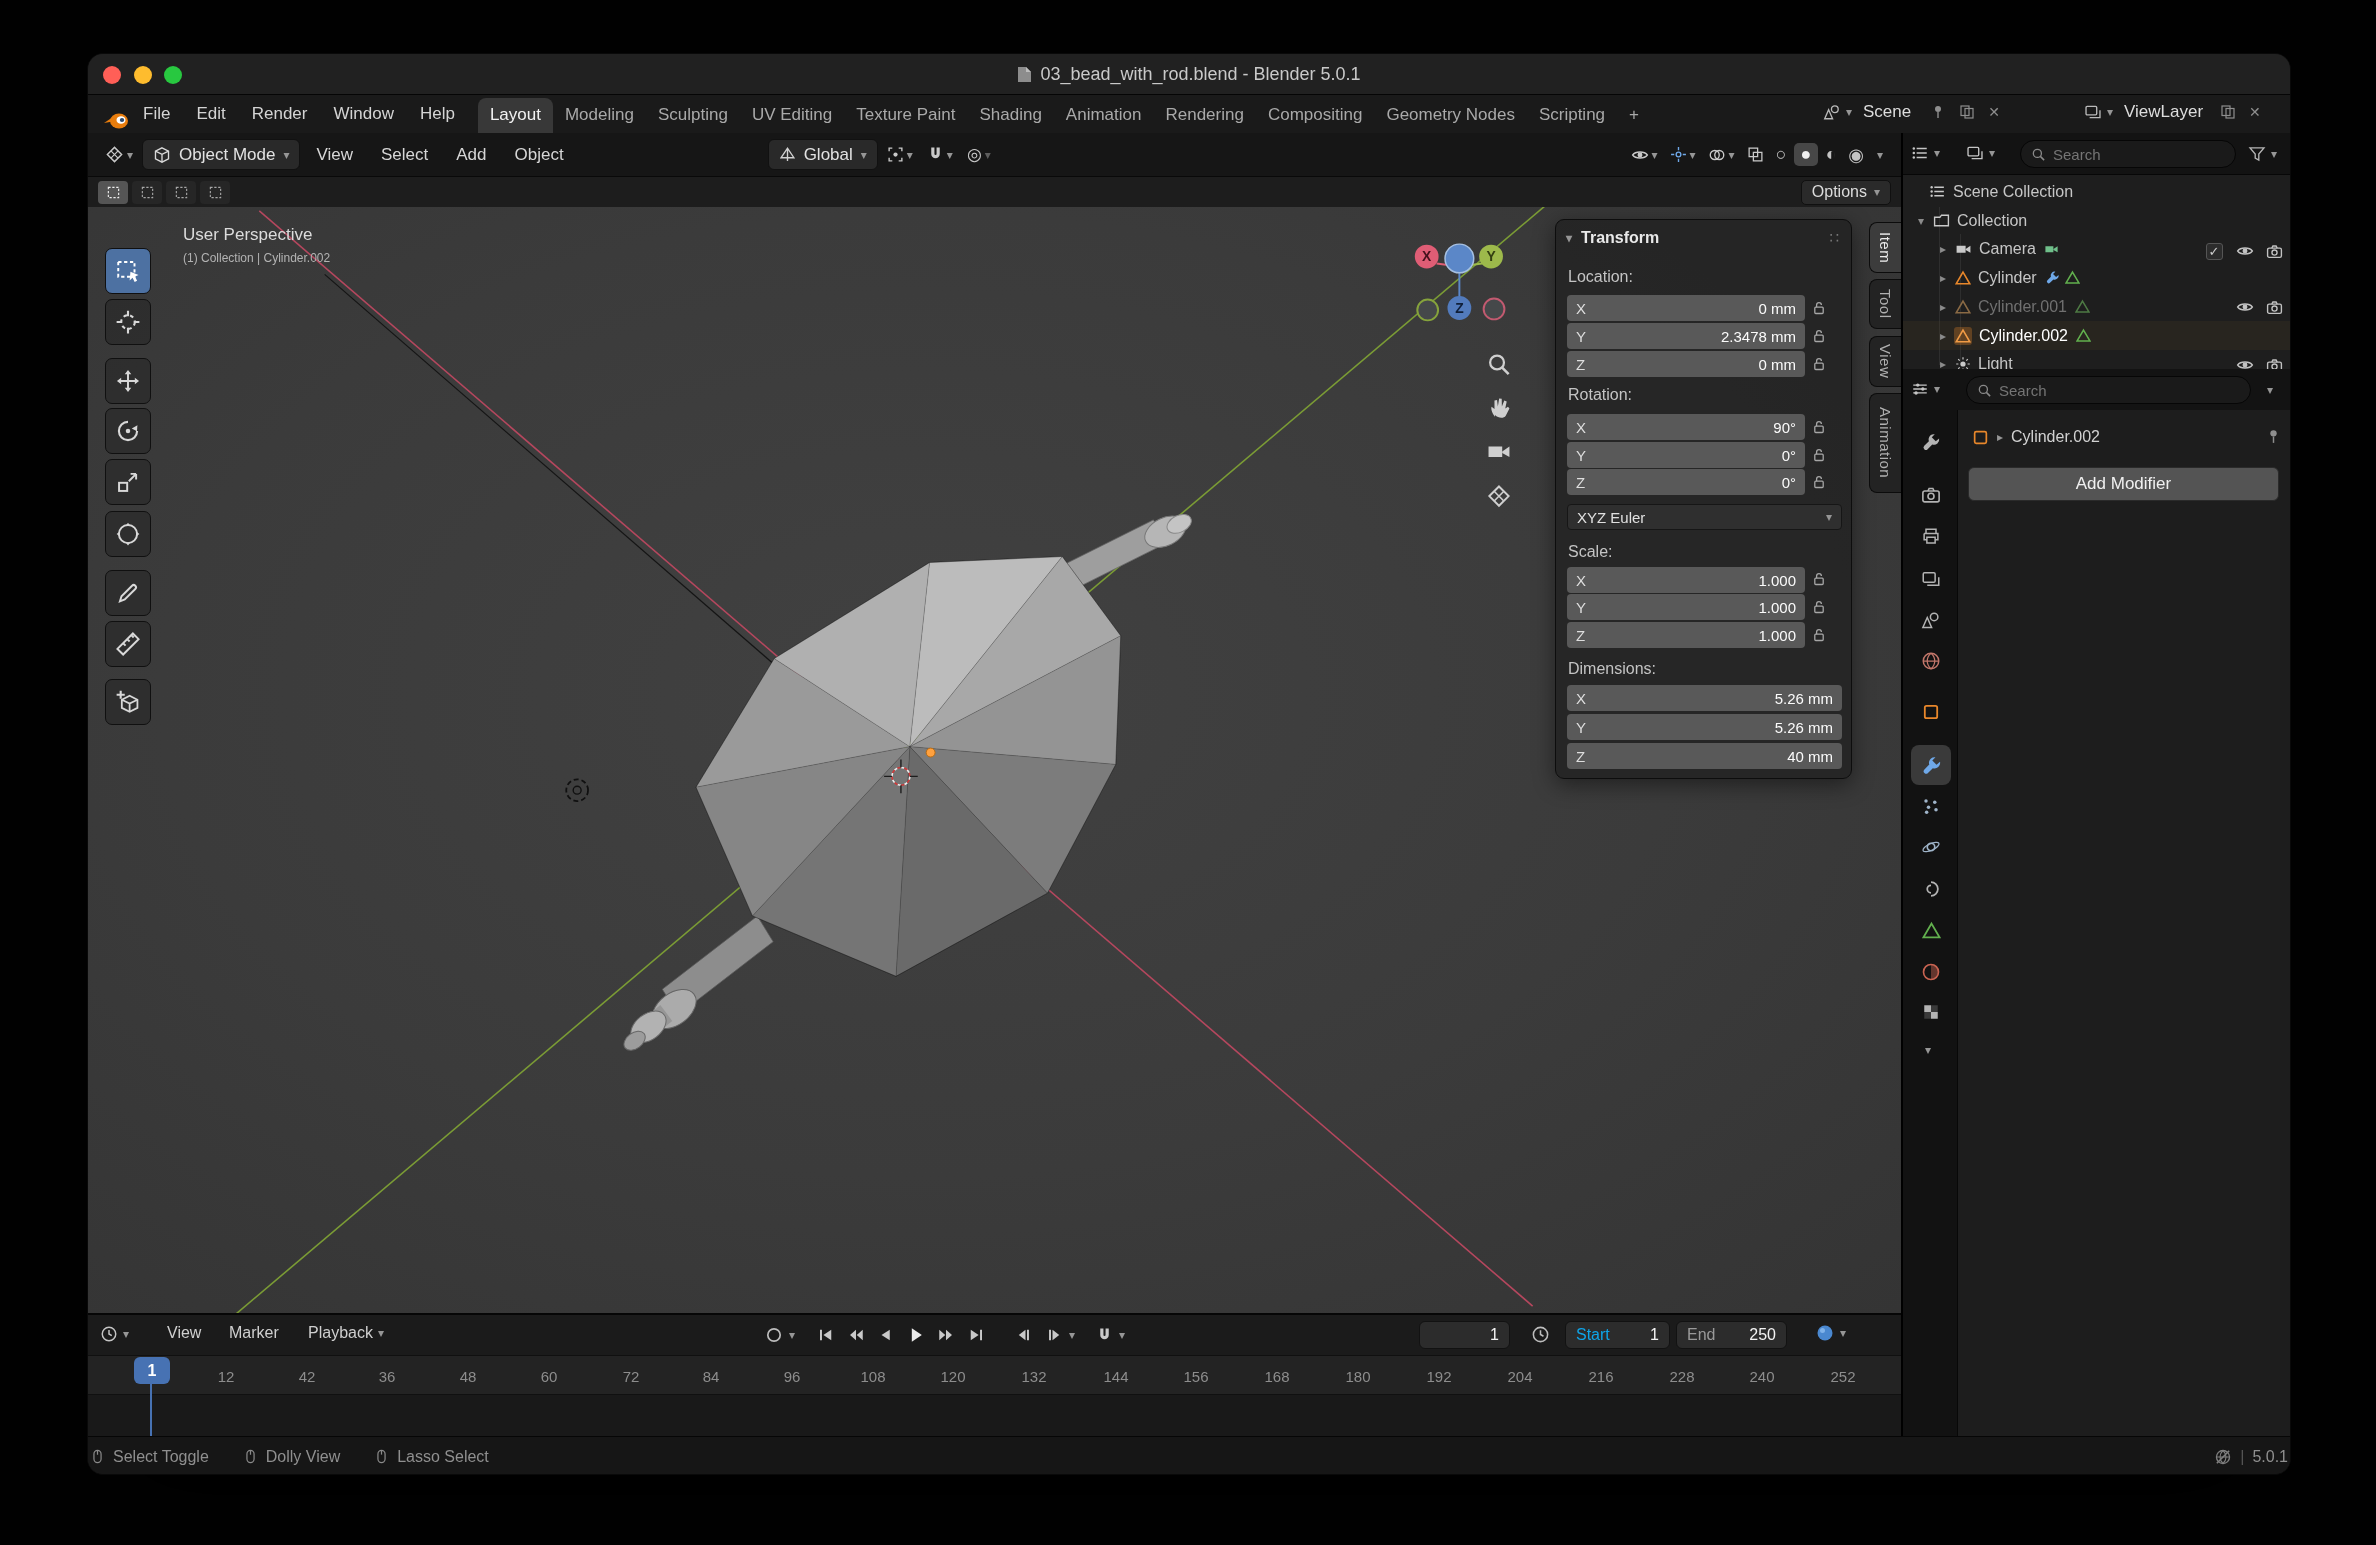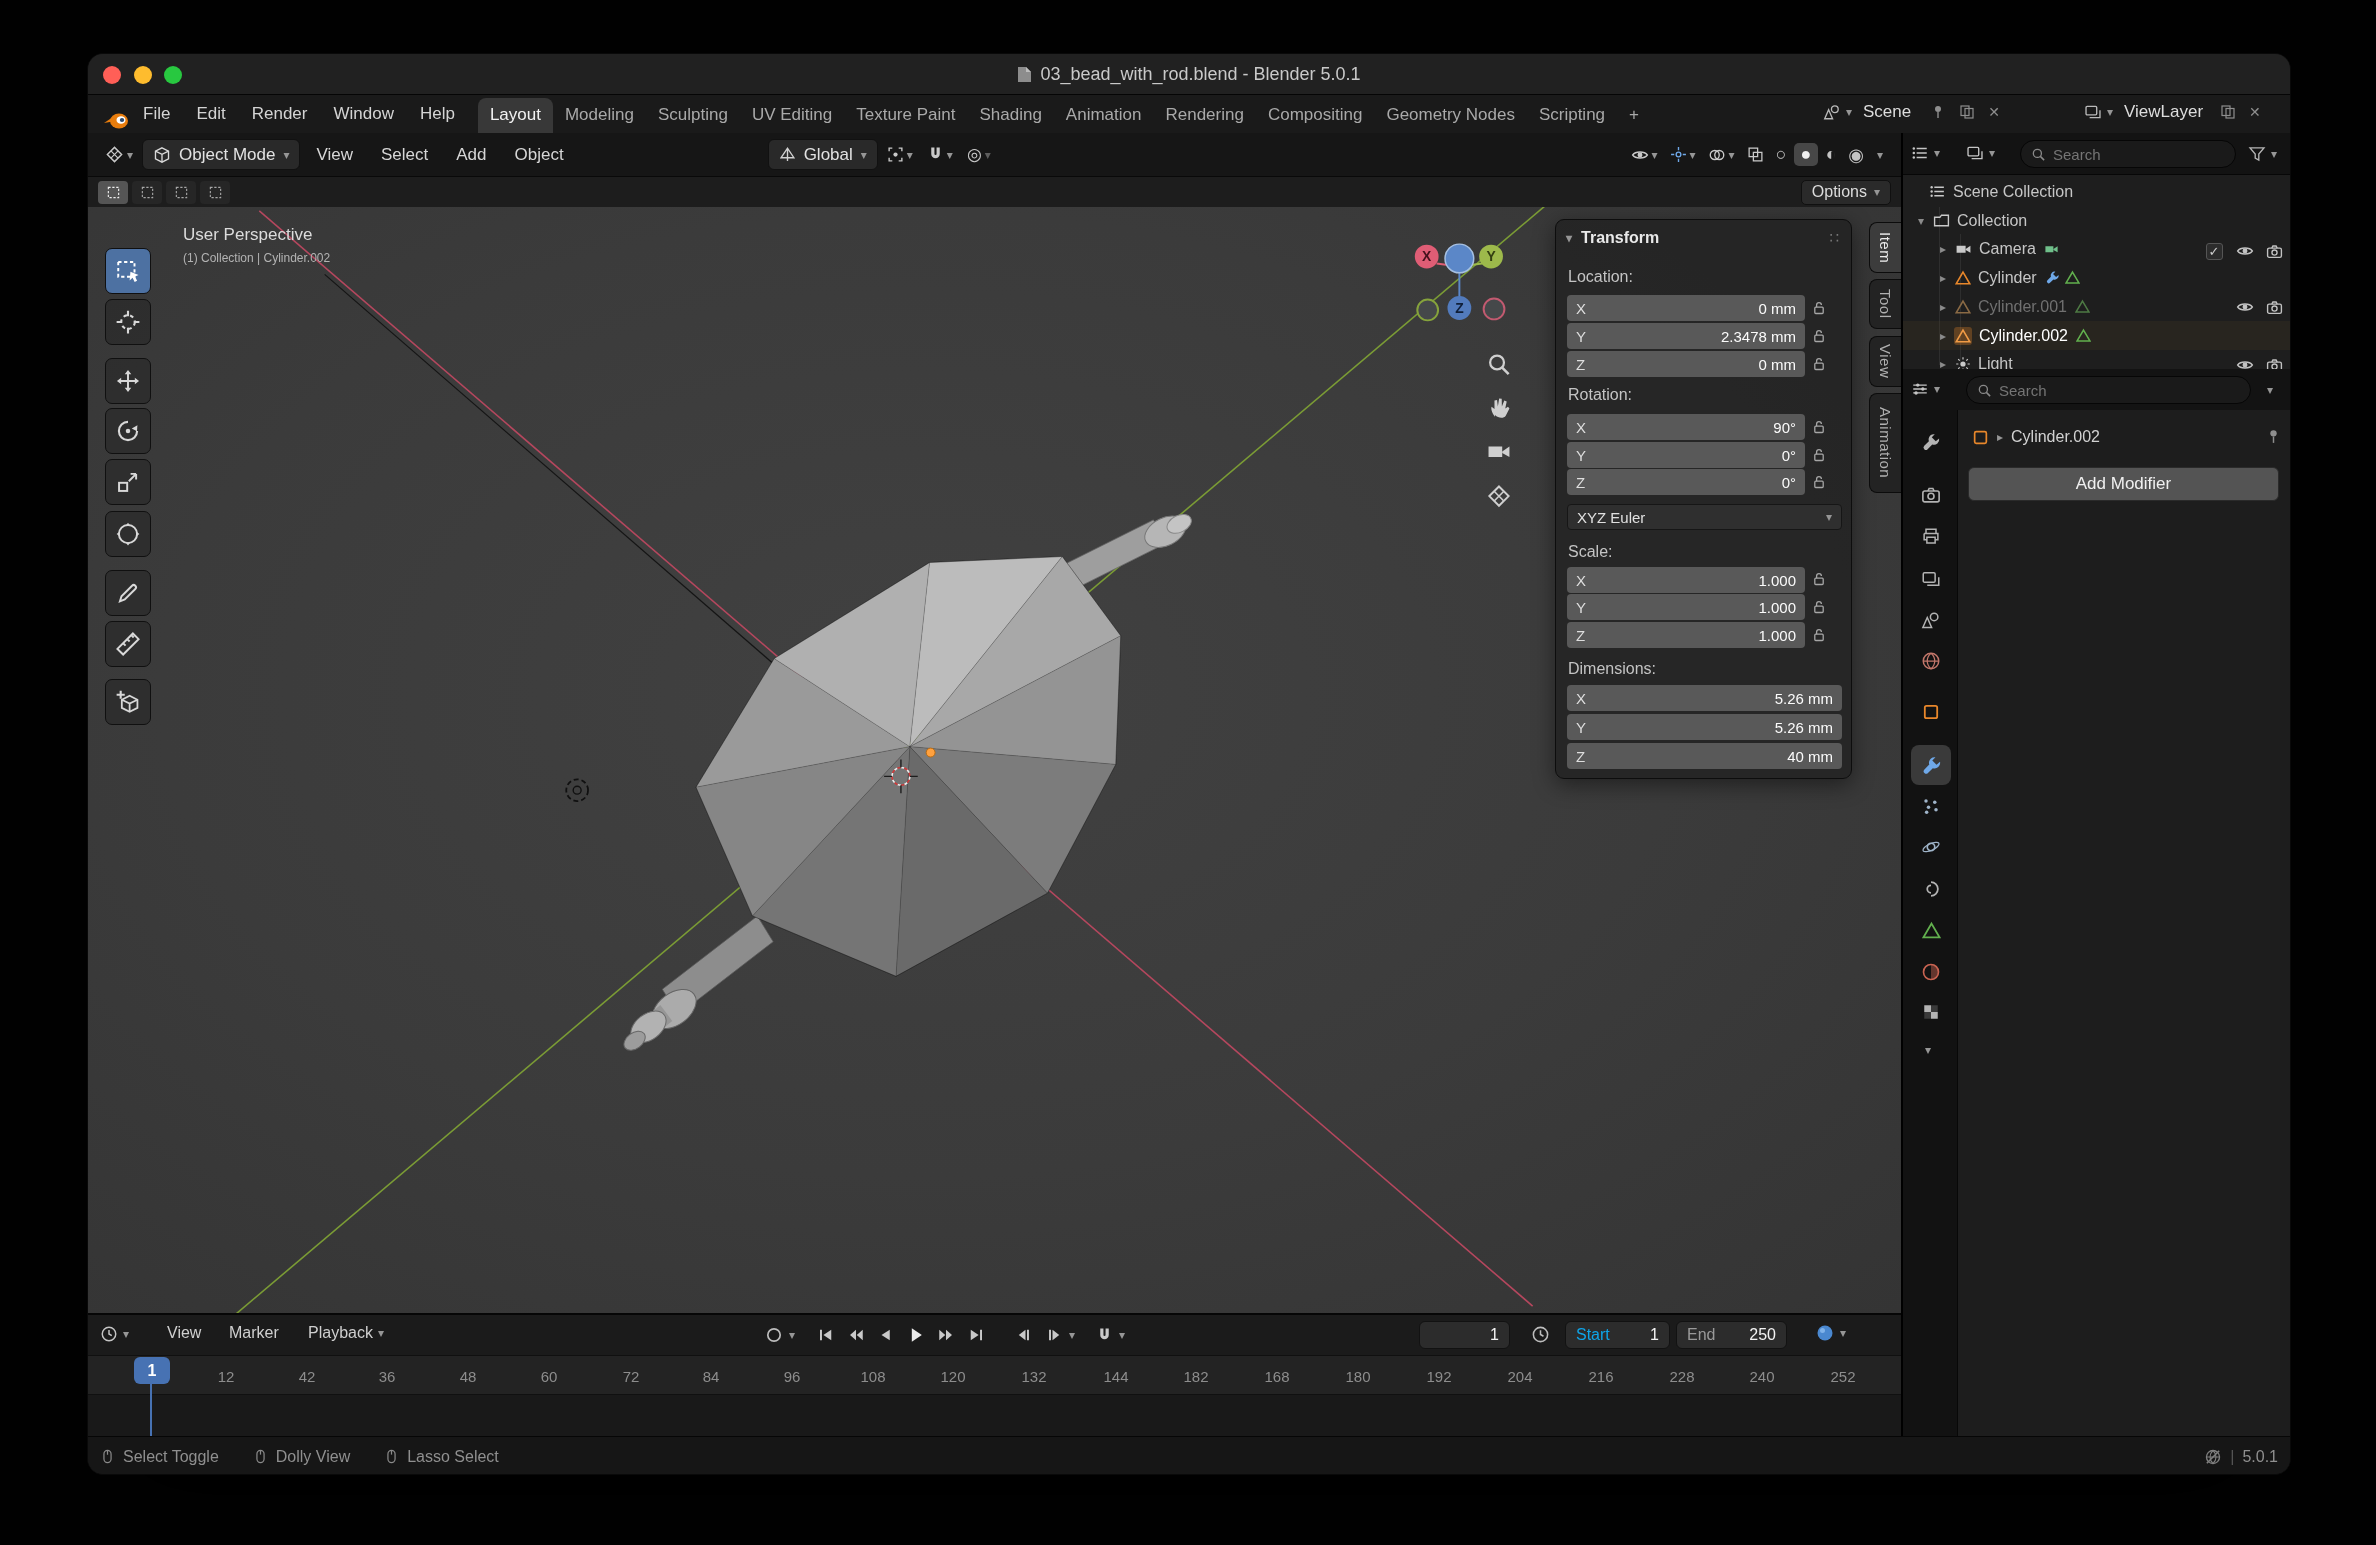"182" span.tlnum { text: 182 -> 156 }
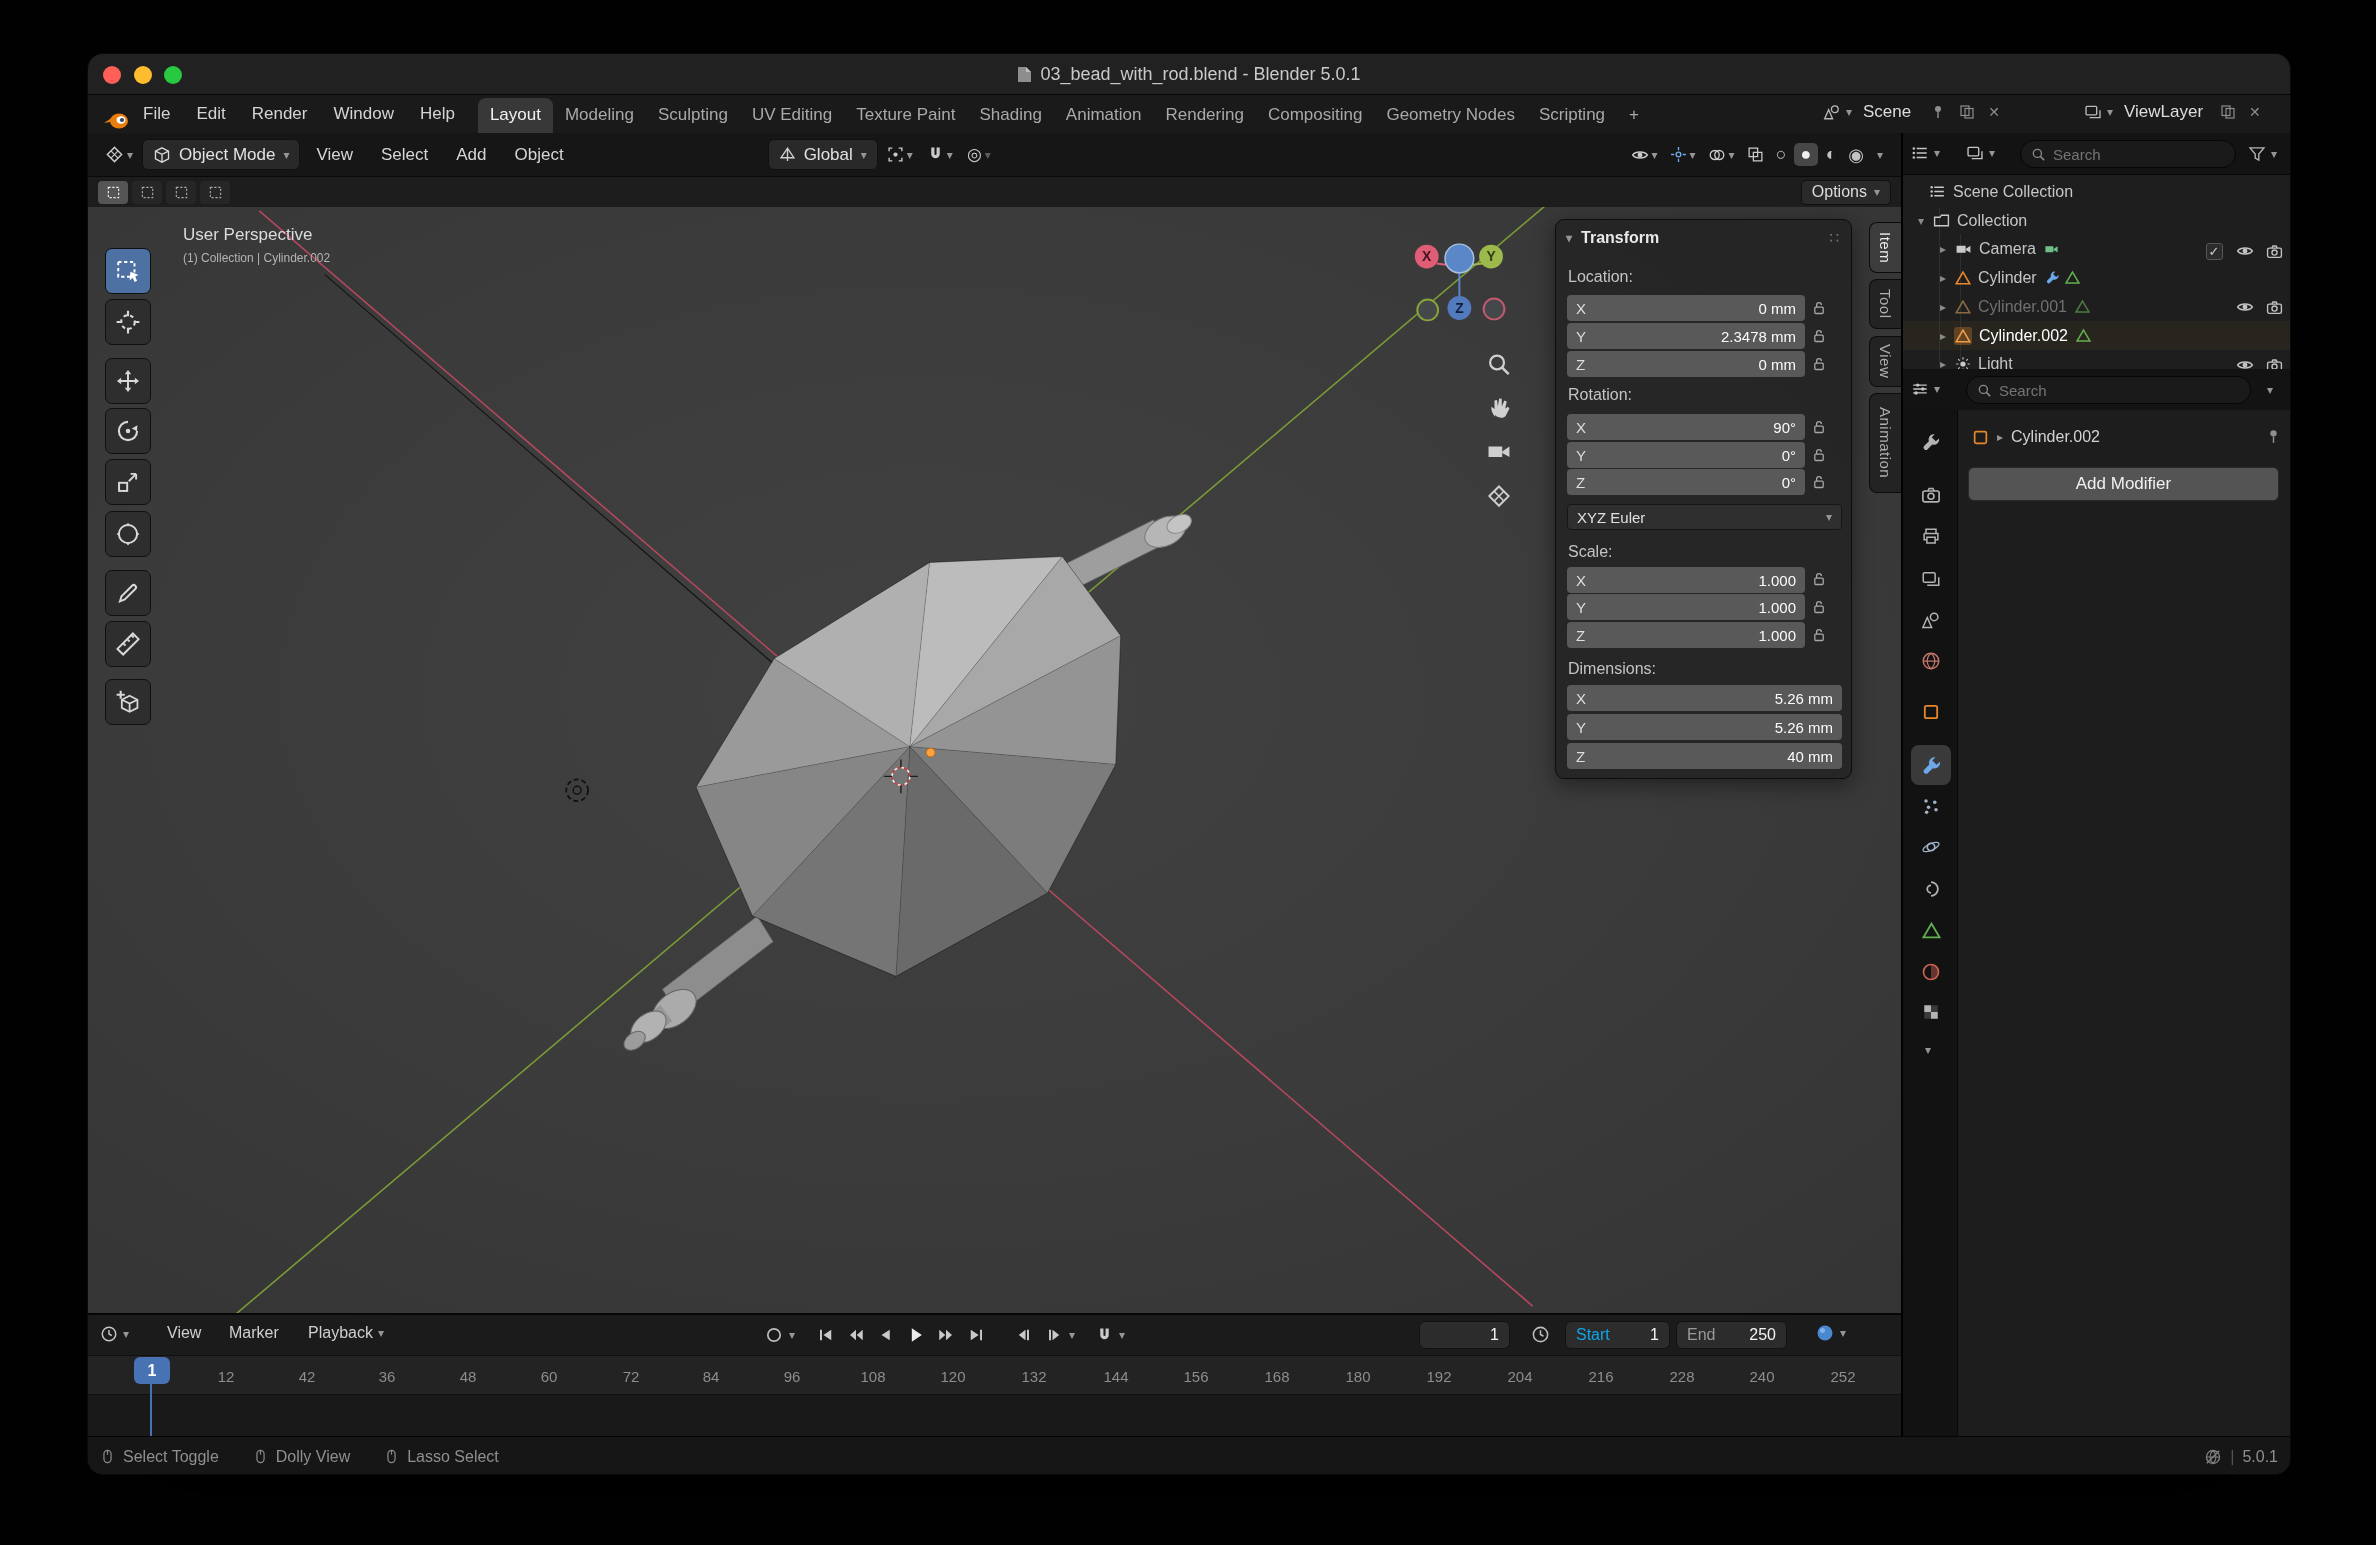"Select Toggle" .statusbar { padding: 0 12px -> 0 2px }
